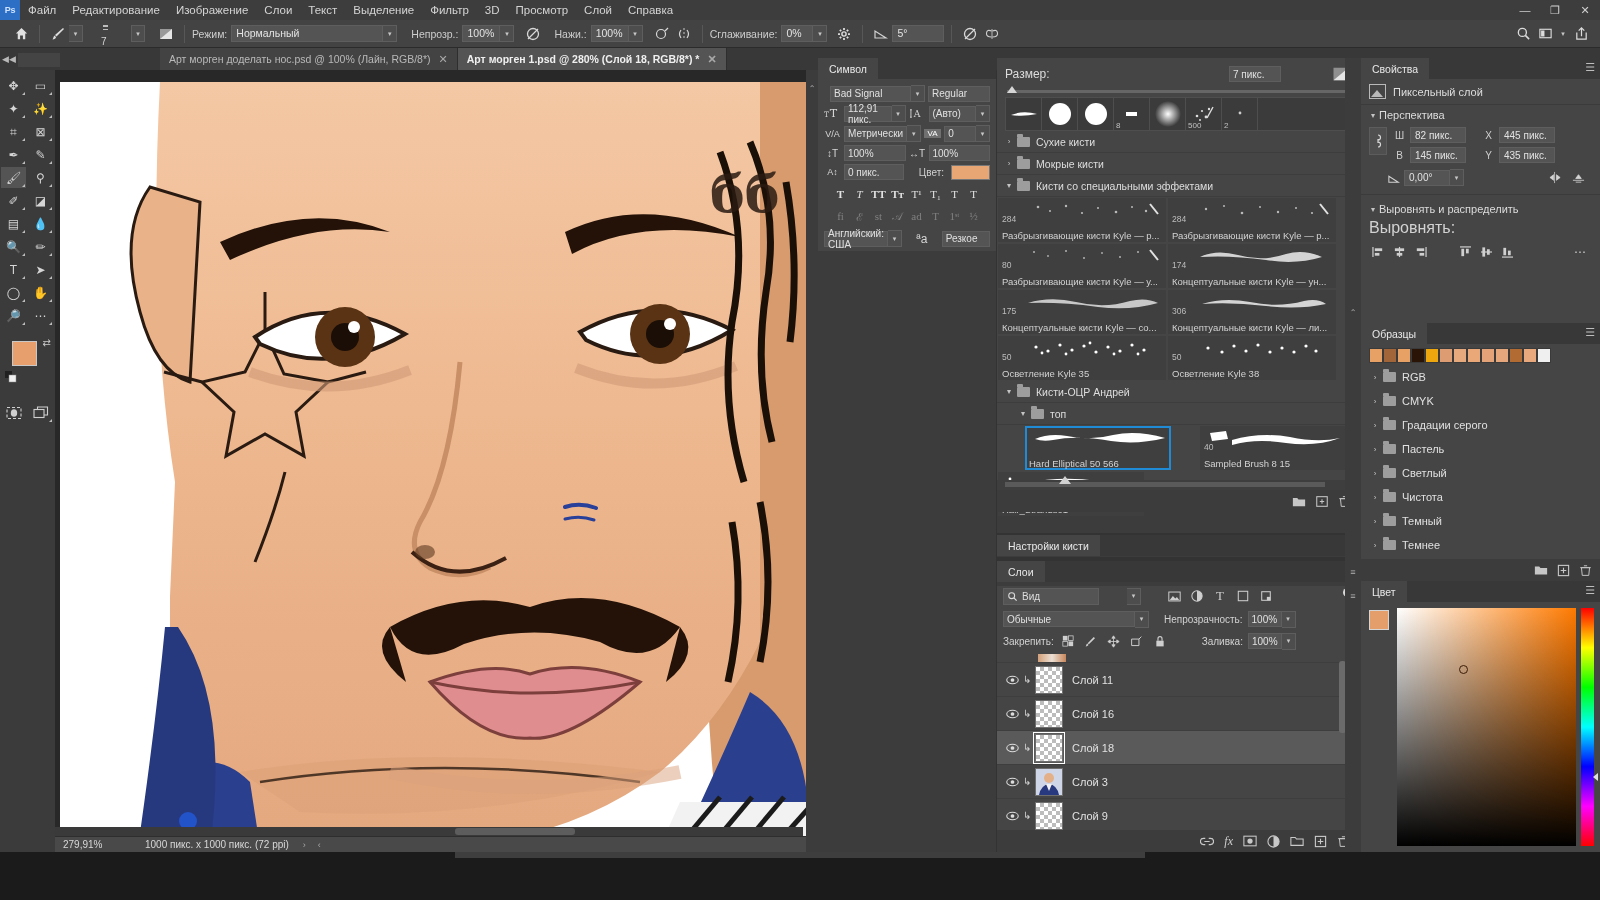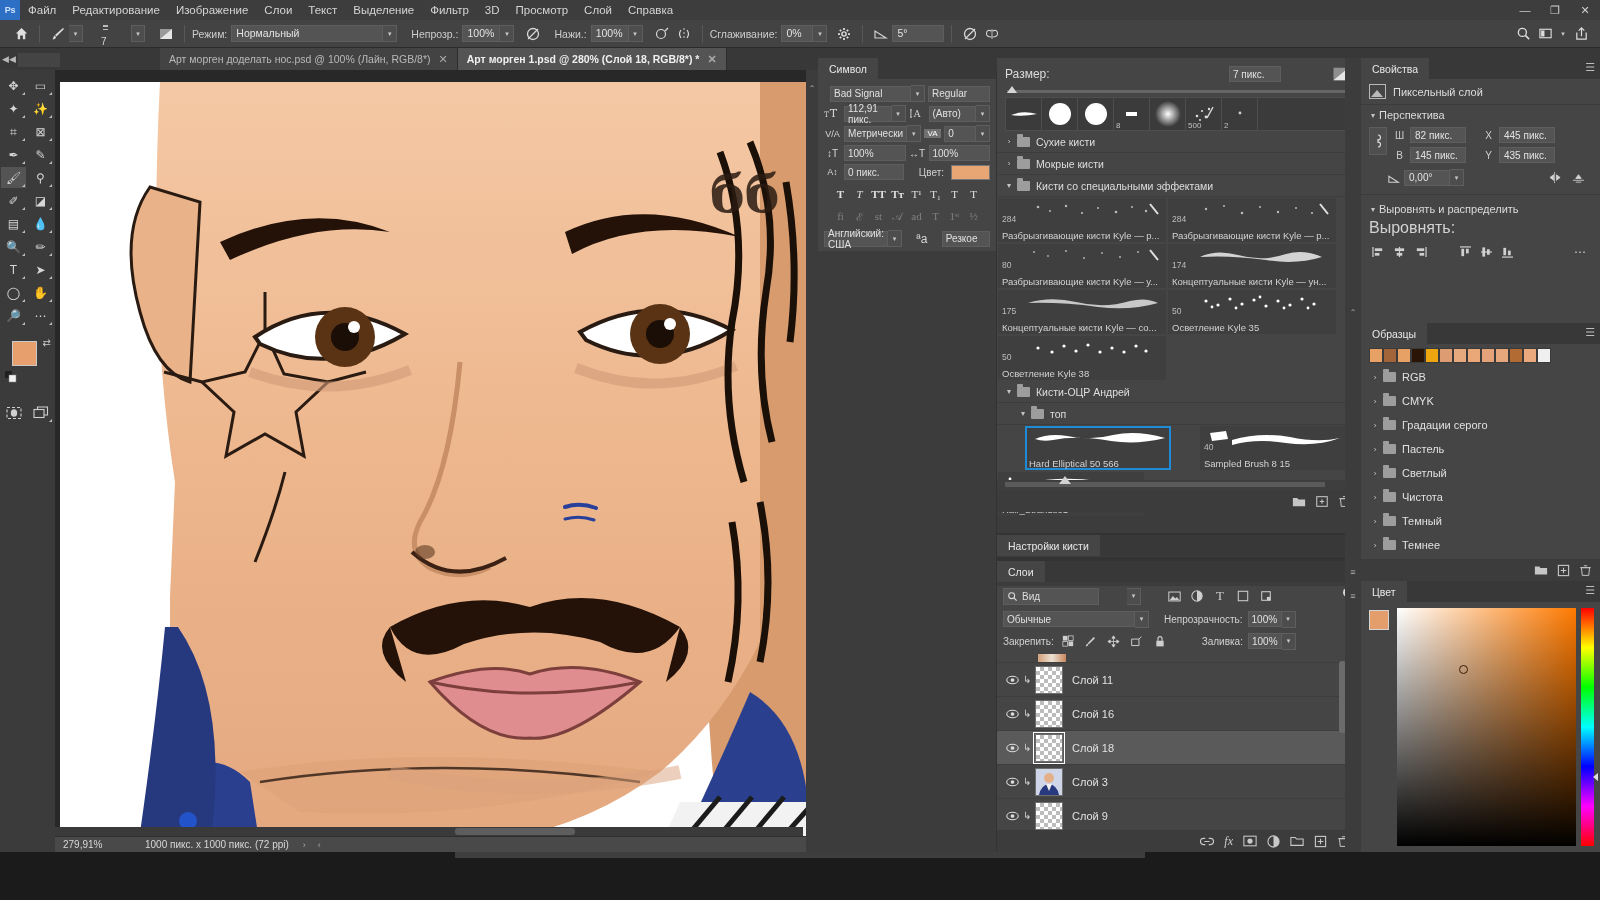"306" div.bcard { html: none -> <div> <div> <svg> <path></path> </svg> </div> <span>306</span> <span>Концептуальные кисти Kyle — ли...</span> </div> }
